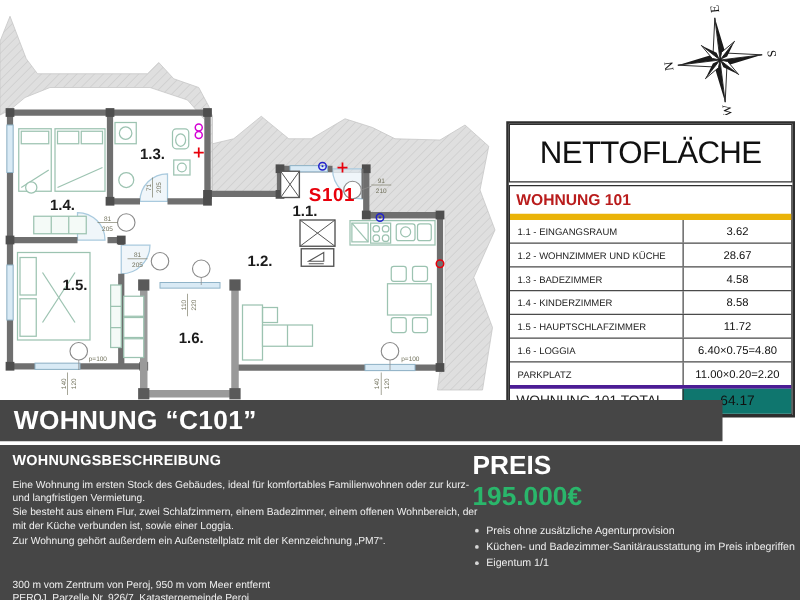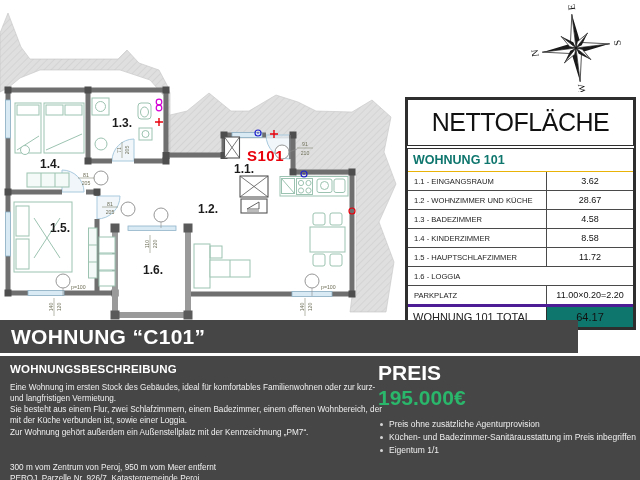"WOHNUNG 101" .tbl-header { border-bottom: 1px solid #eab308 -> 5px solid #eab308; color: #0f766e -> #b91c1c }
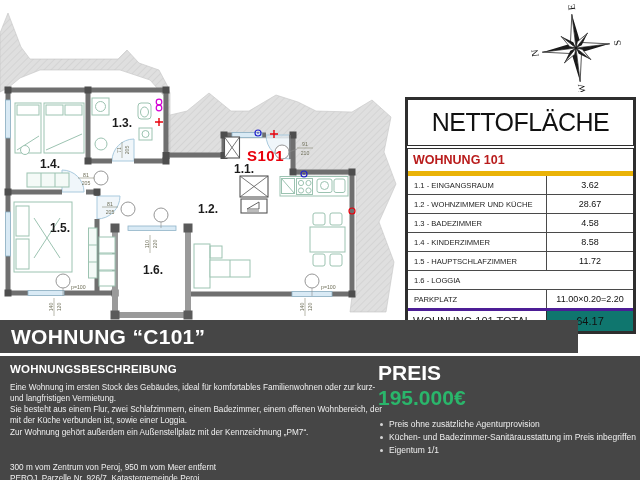"6.40×0.75=4.80" div.tbl-value { html: none -> <div>6.40×0.75=4.80</div> }
